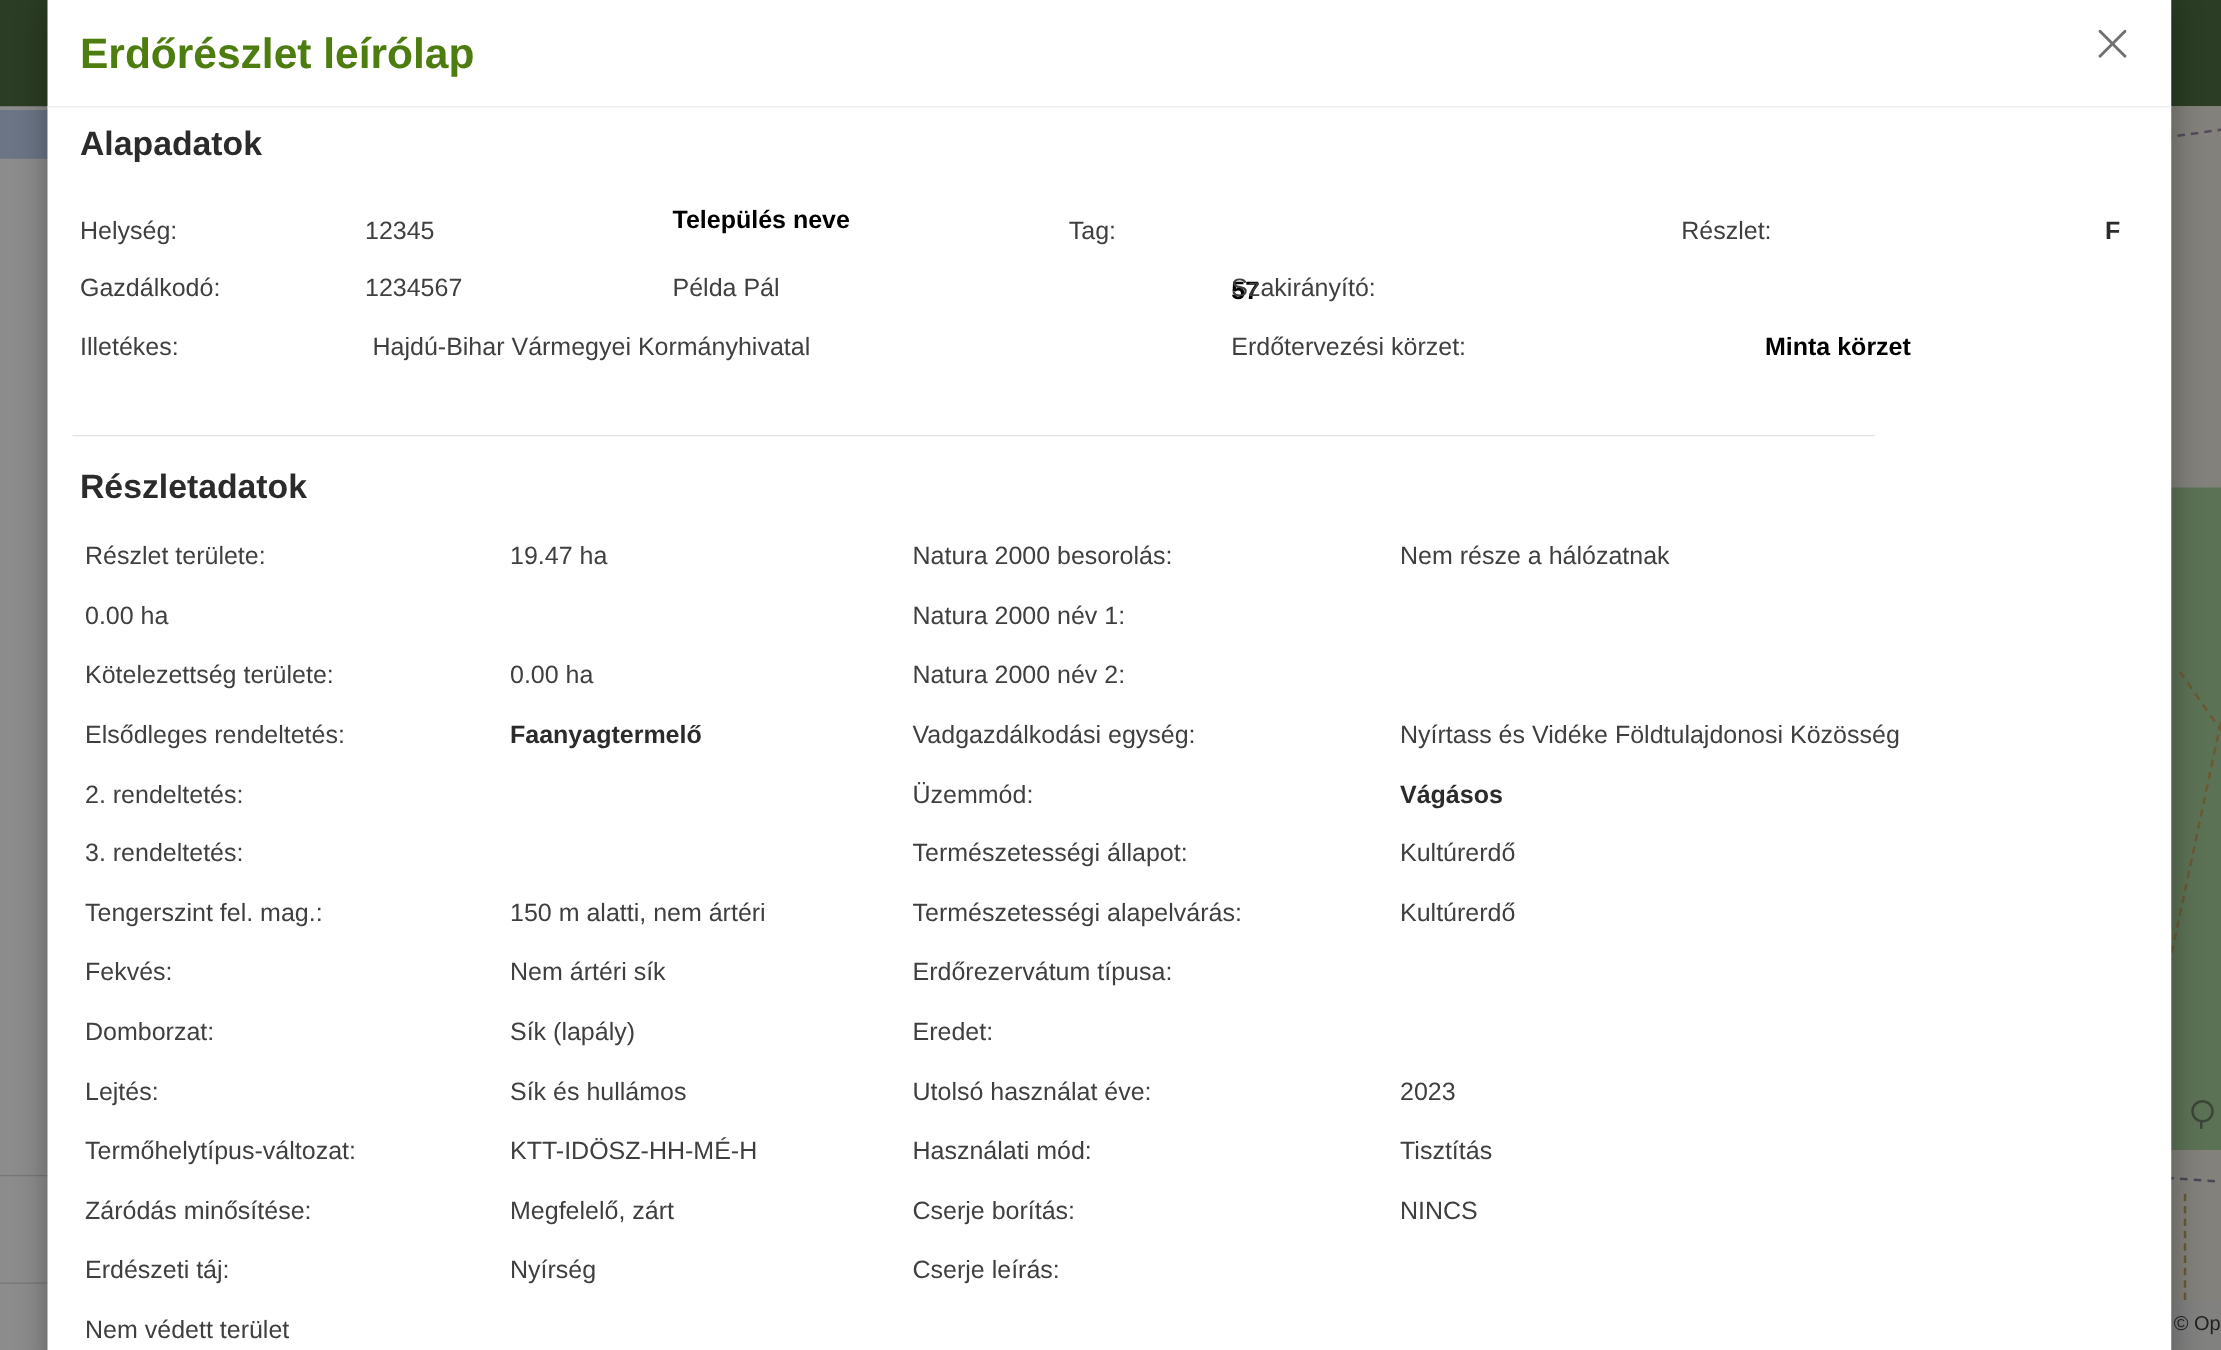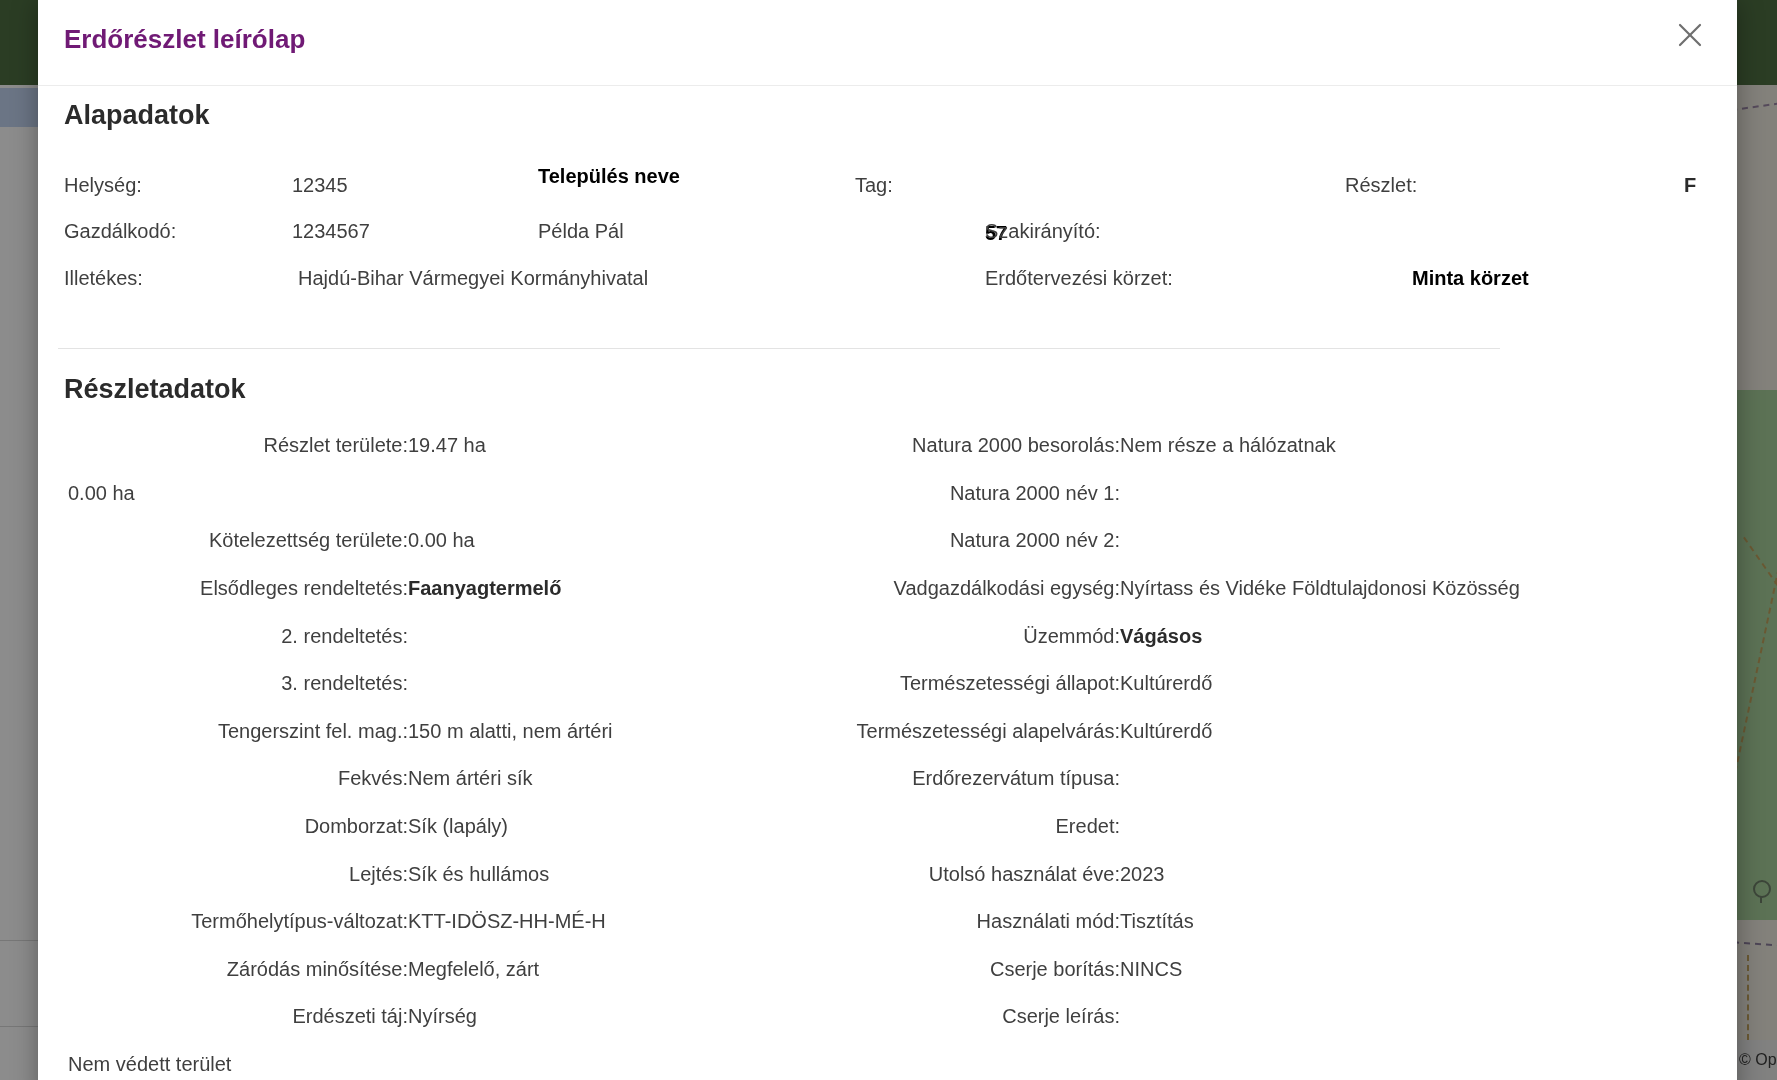"Erdőrészlet leírólap" .modal-title { color: #701a75 -> #4d7c0f; font-size: 26px -> 34px }
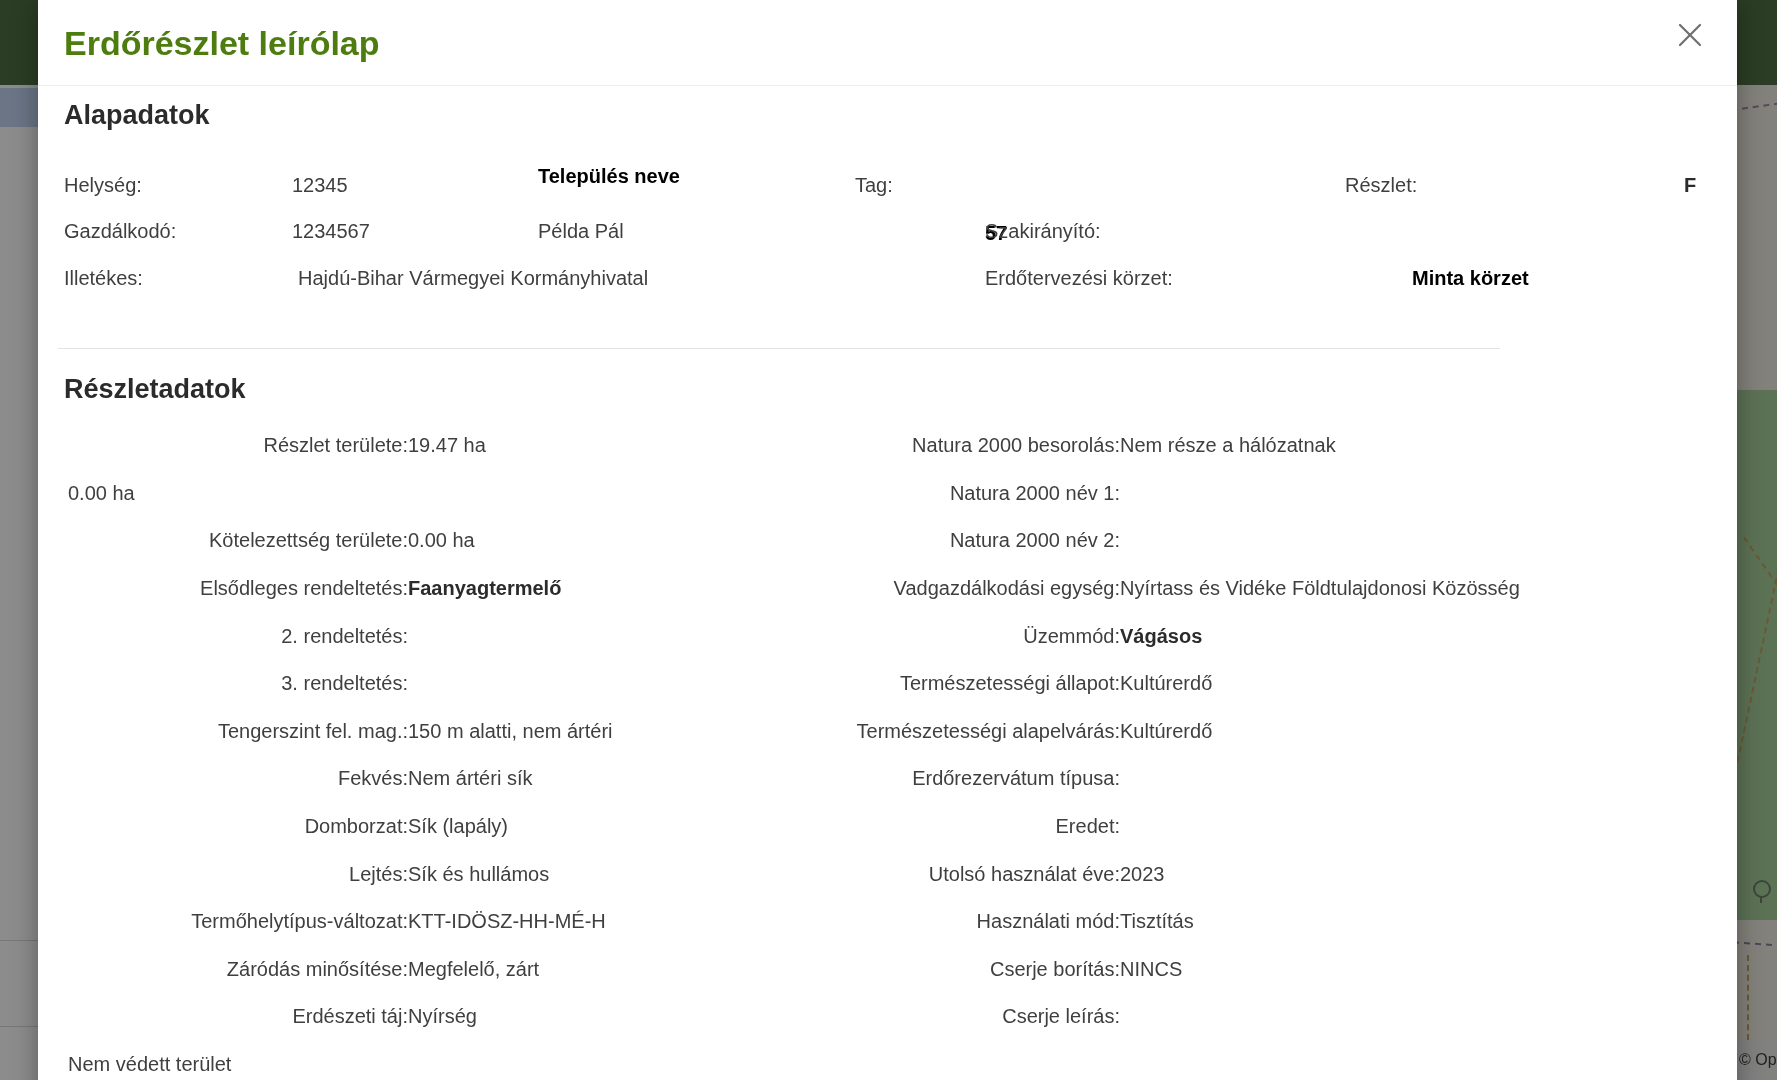"Részlet területe:" .drow { text-align: right -> none }
